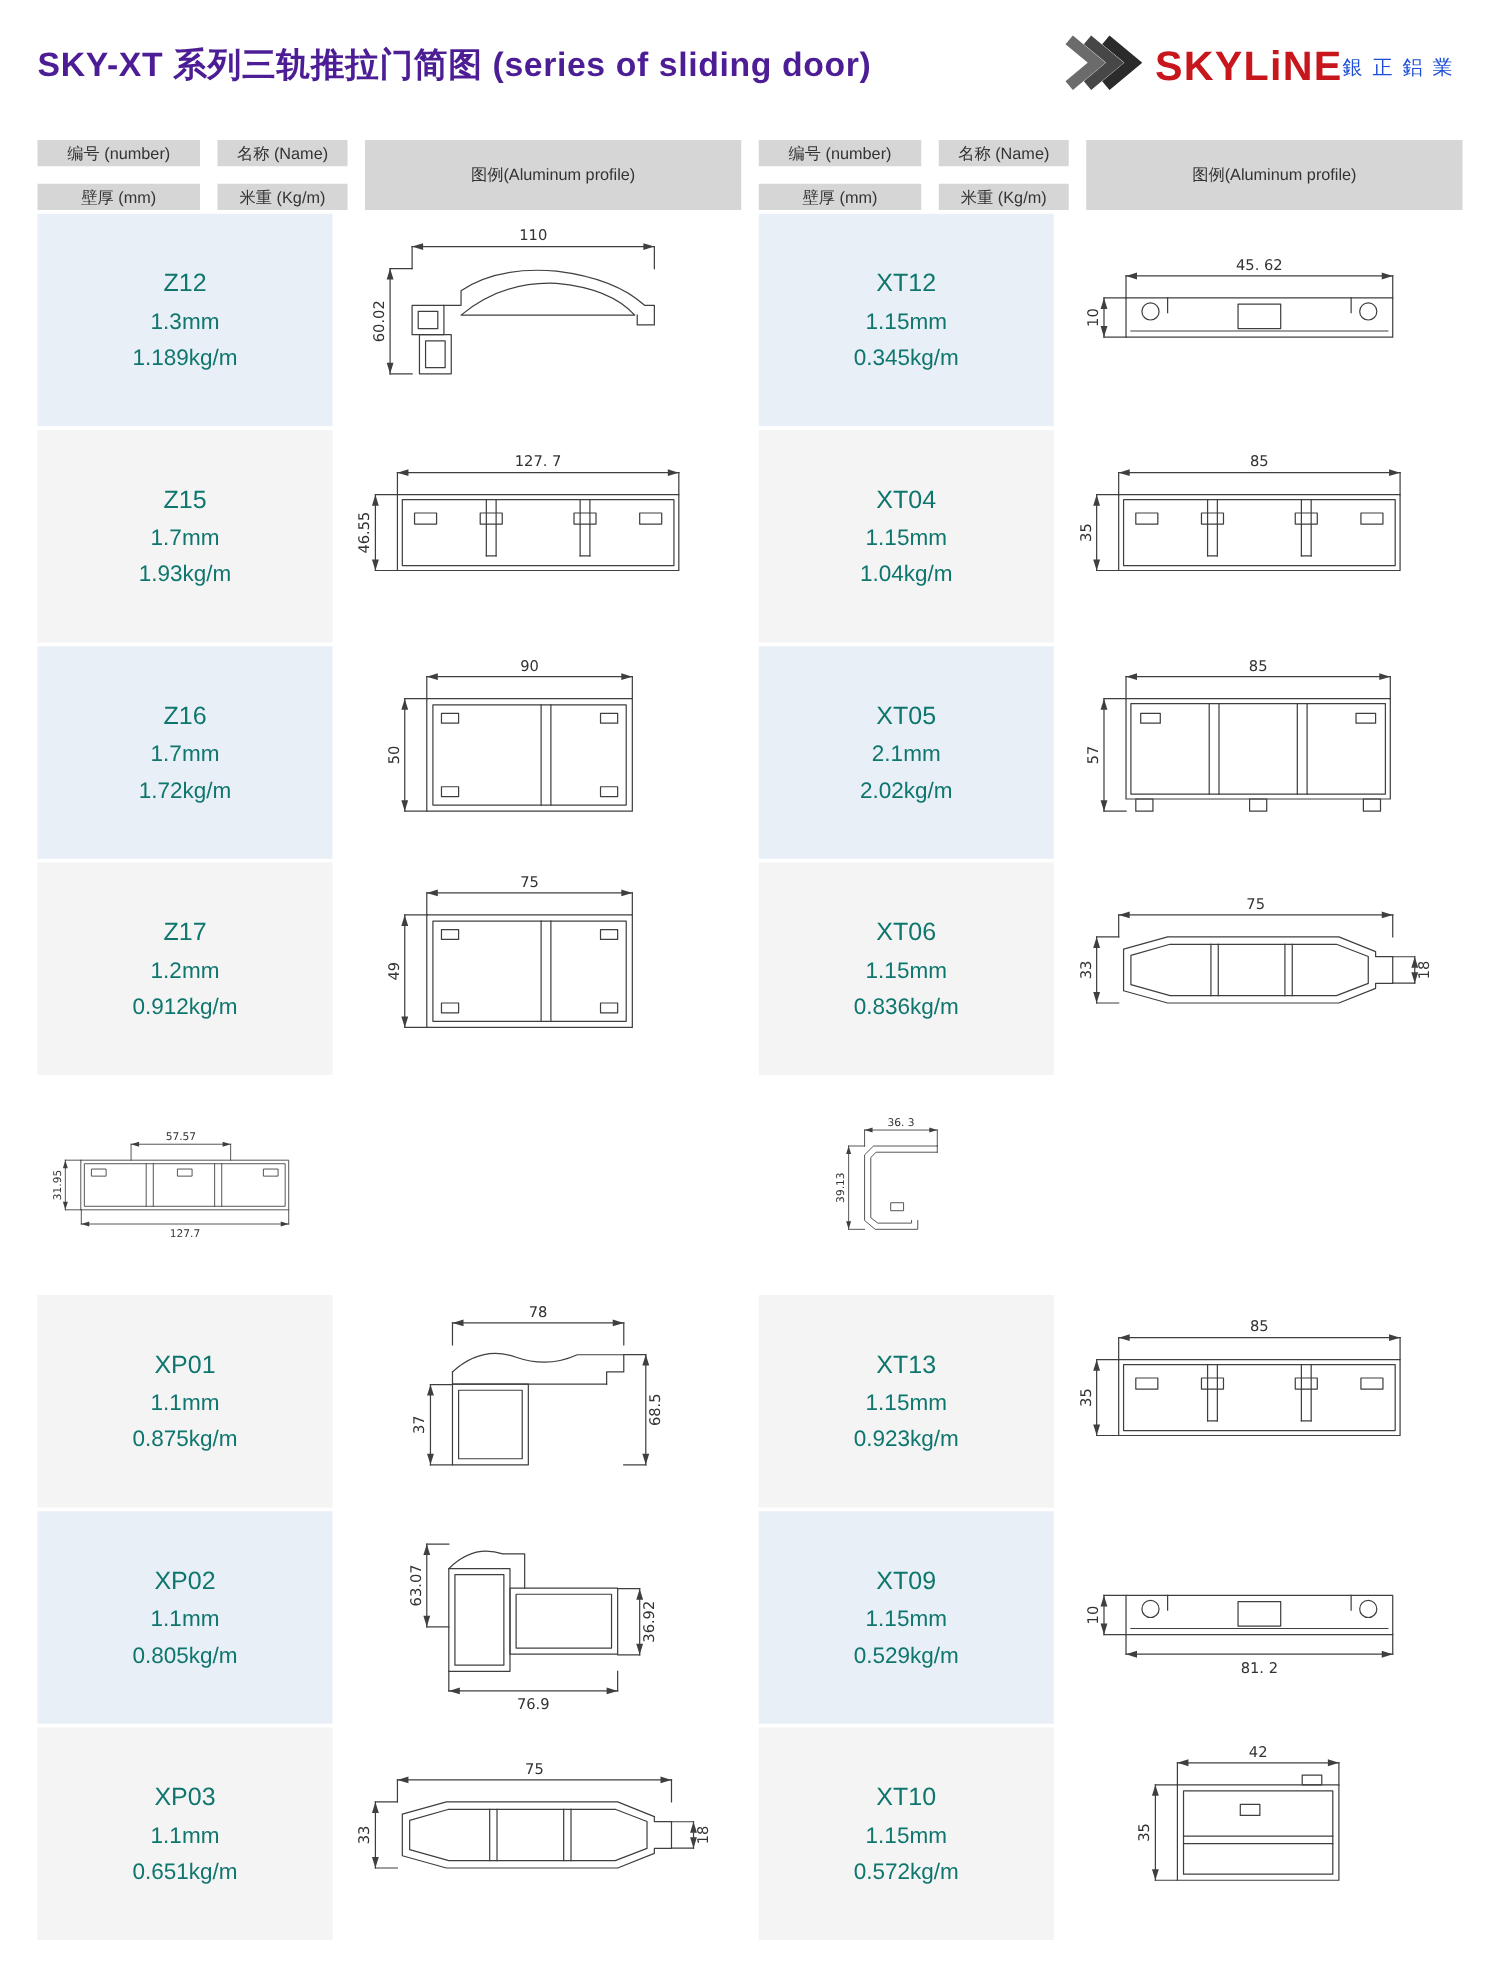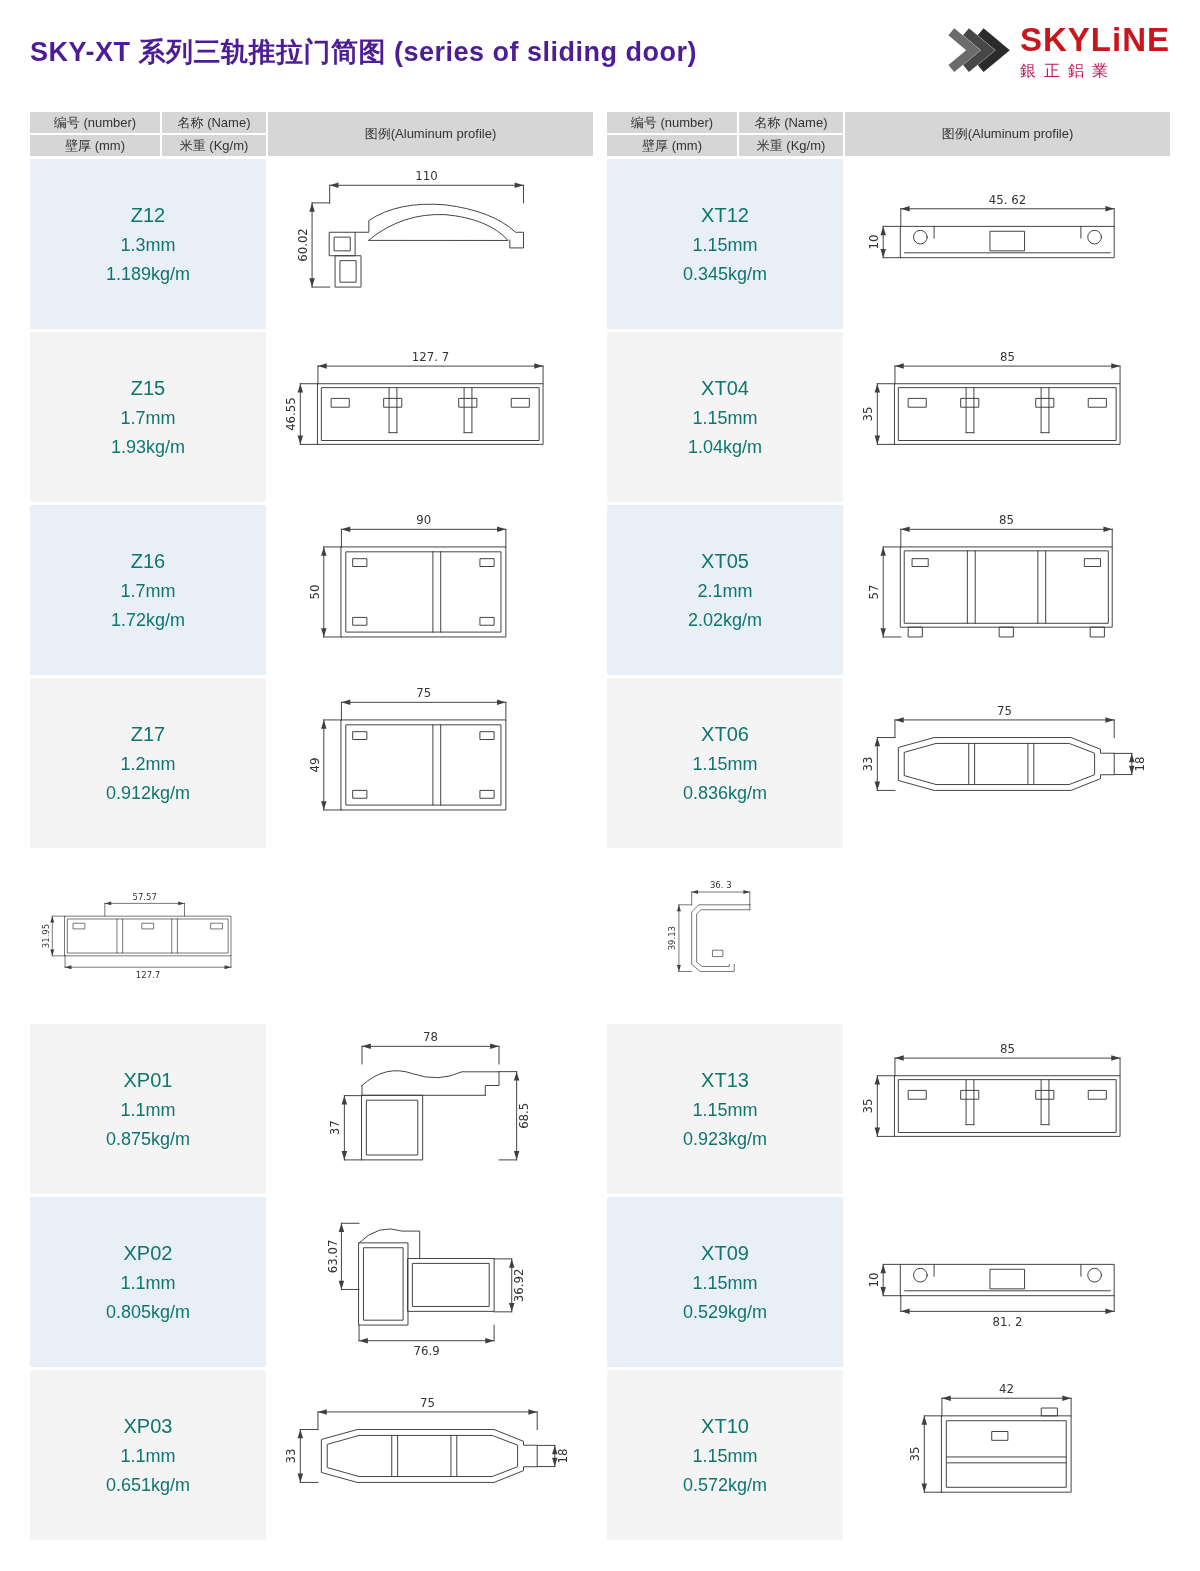"SKYLiNE" .logo-text { align-items: flex-start -> center; flex-direction: column -> row }
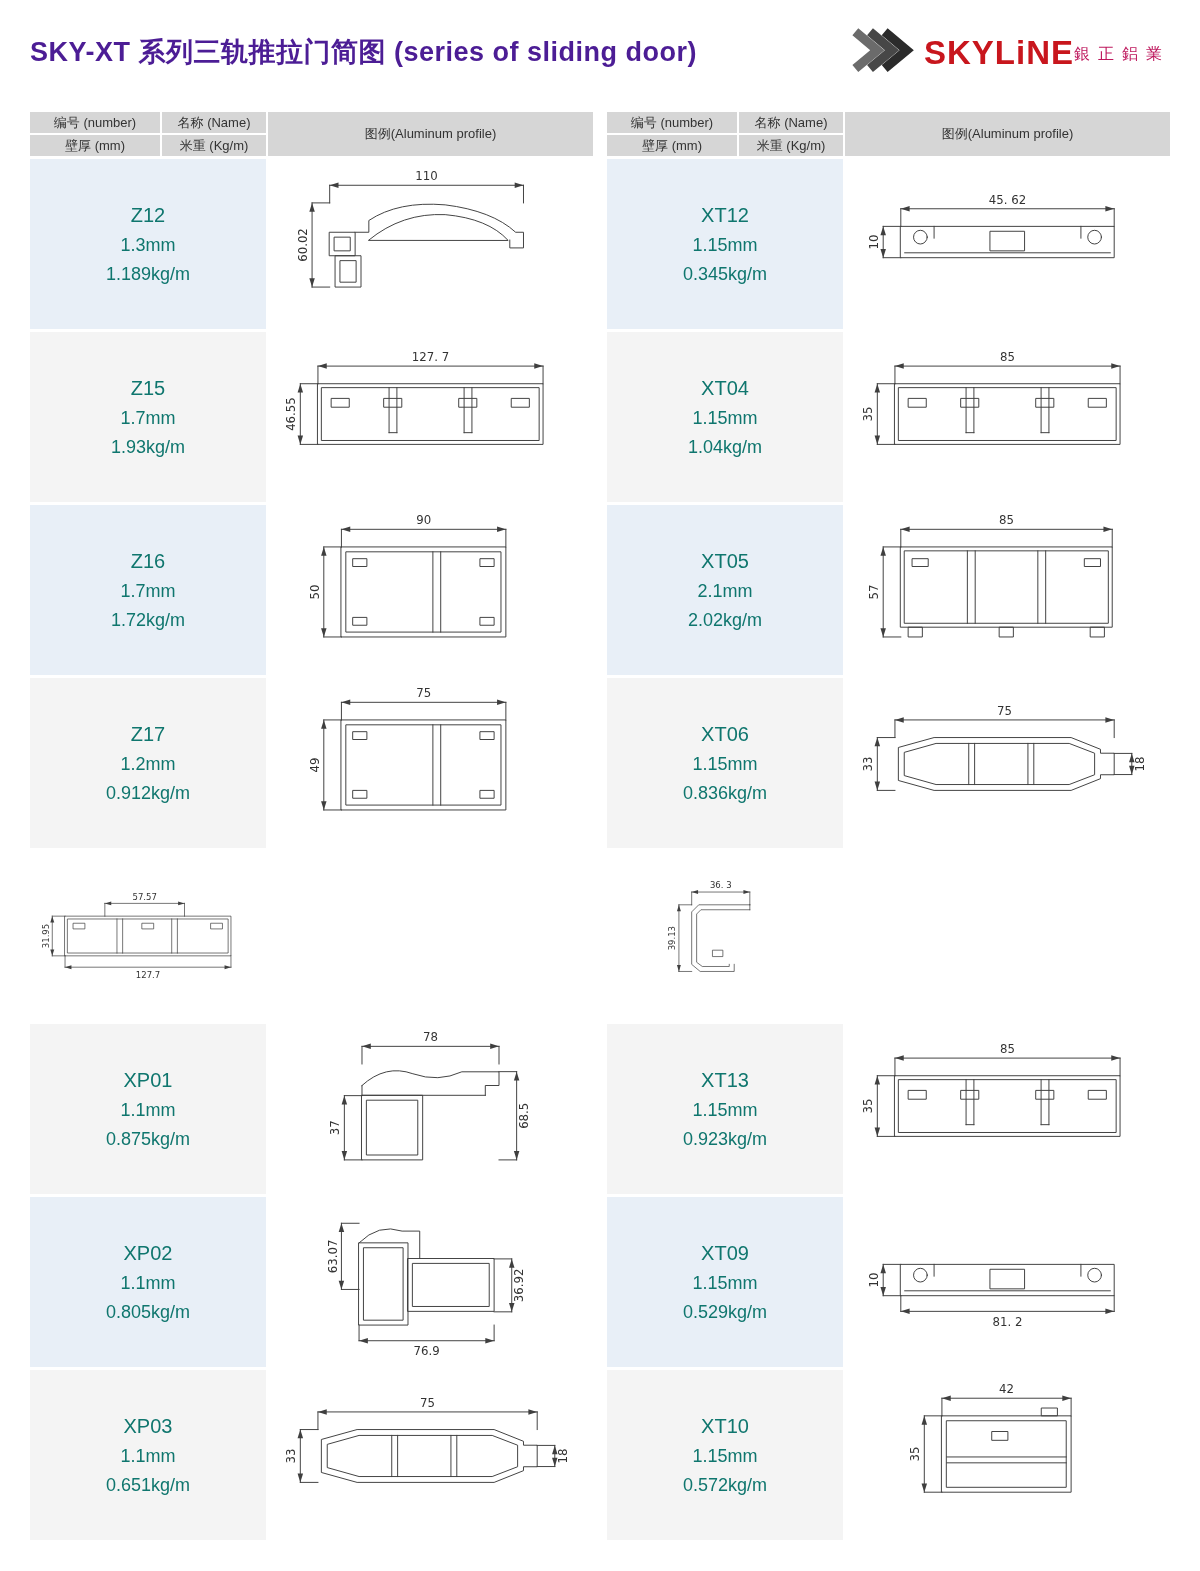"銀正鋁業" .logo-sub { color: #be185d -> #1d4ed8 }
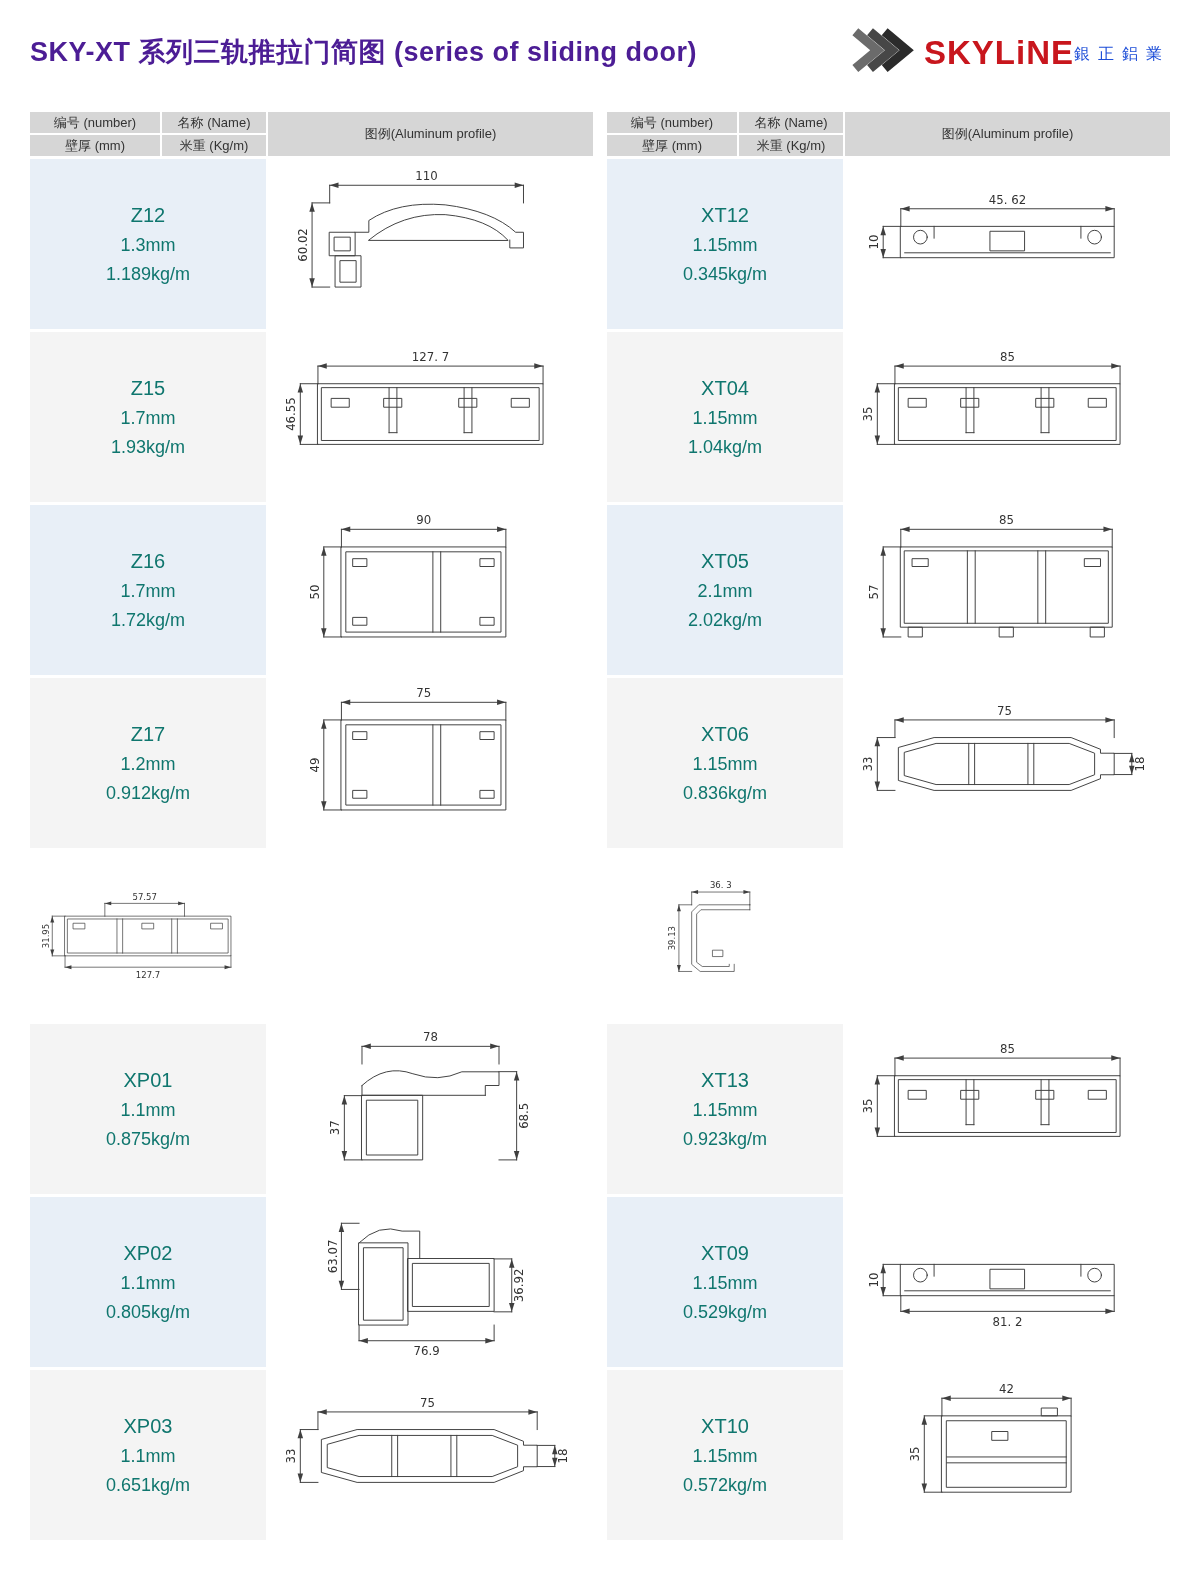"编号 (number)" .thead { gap: 2px -> 14px }
